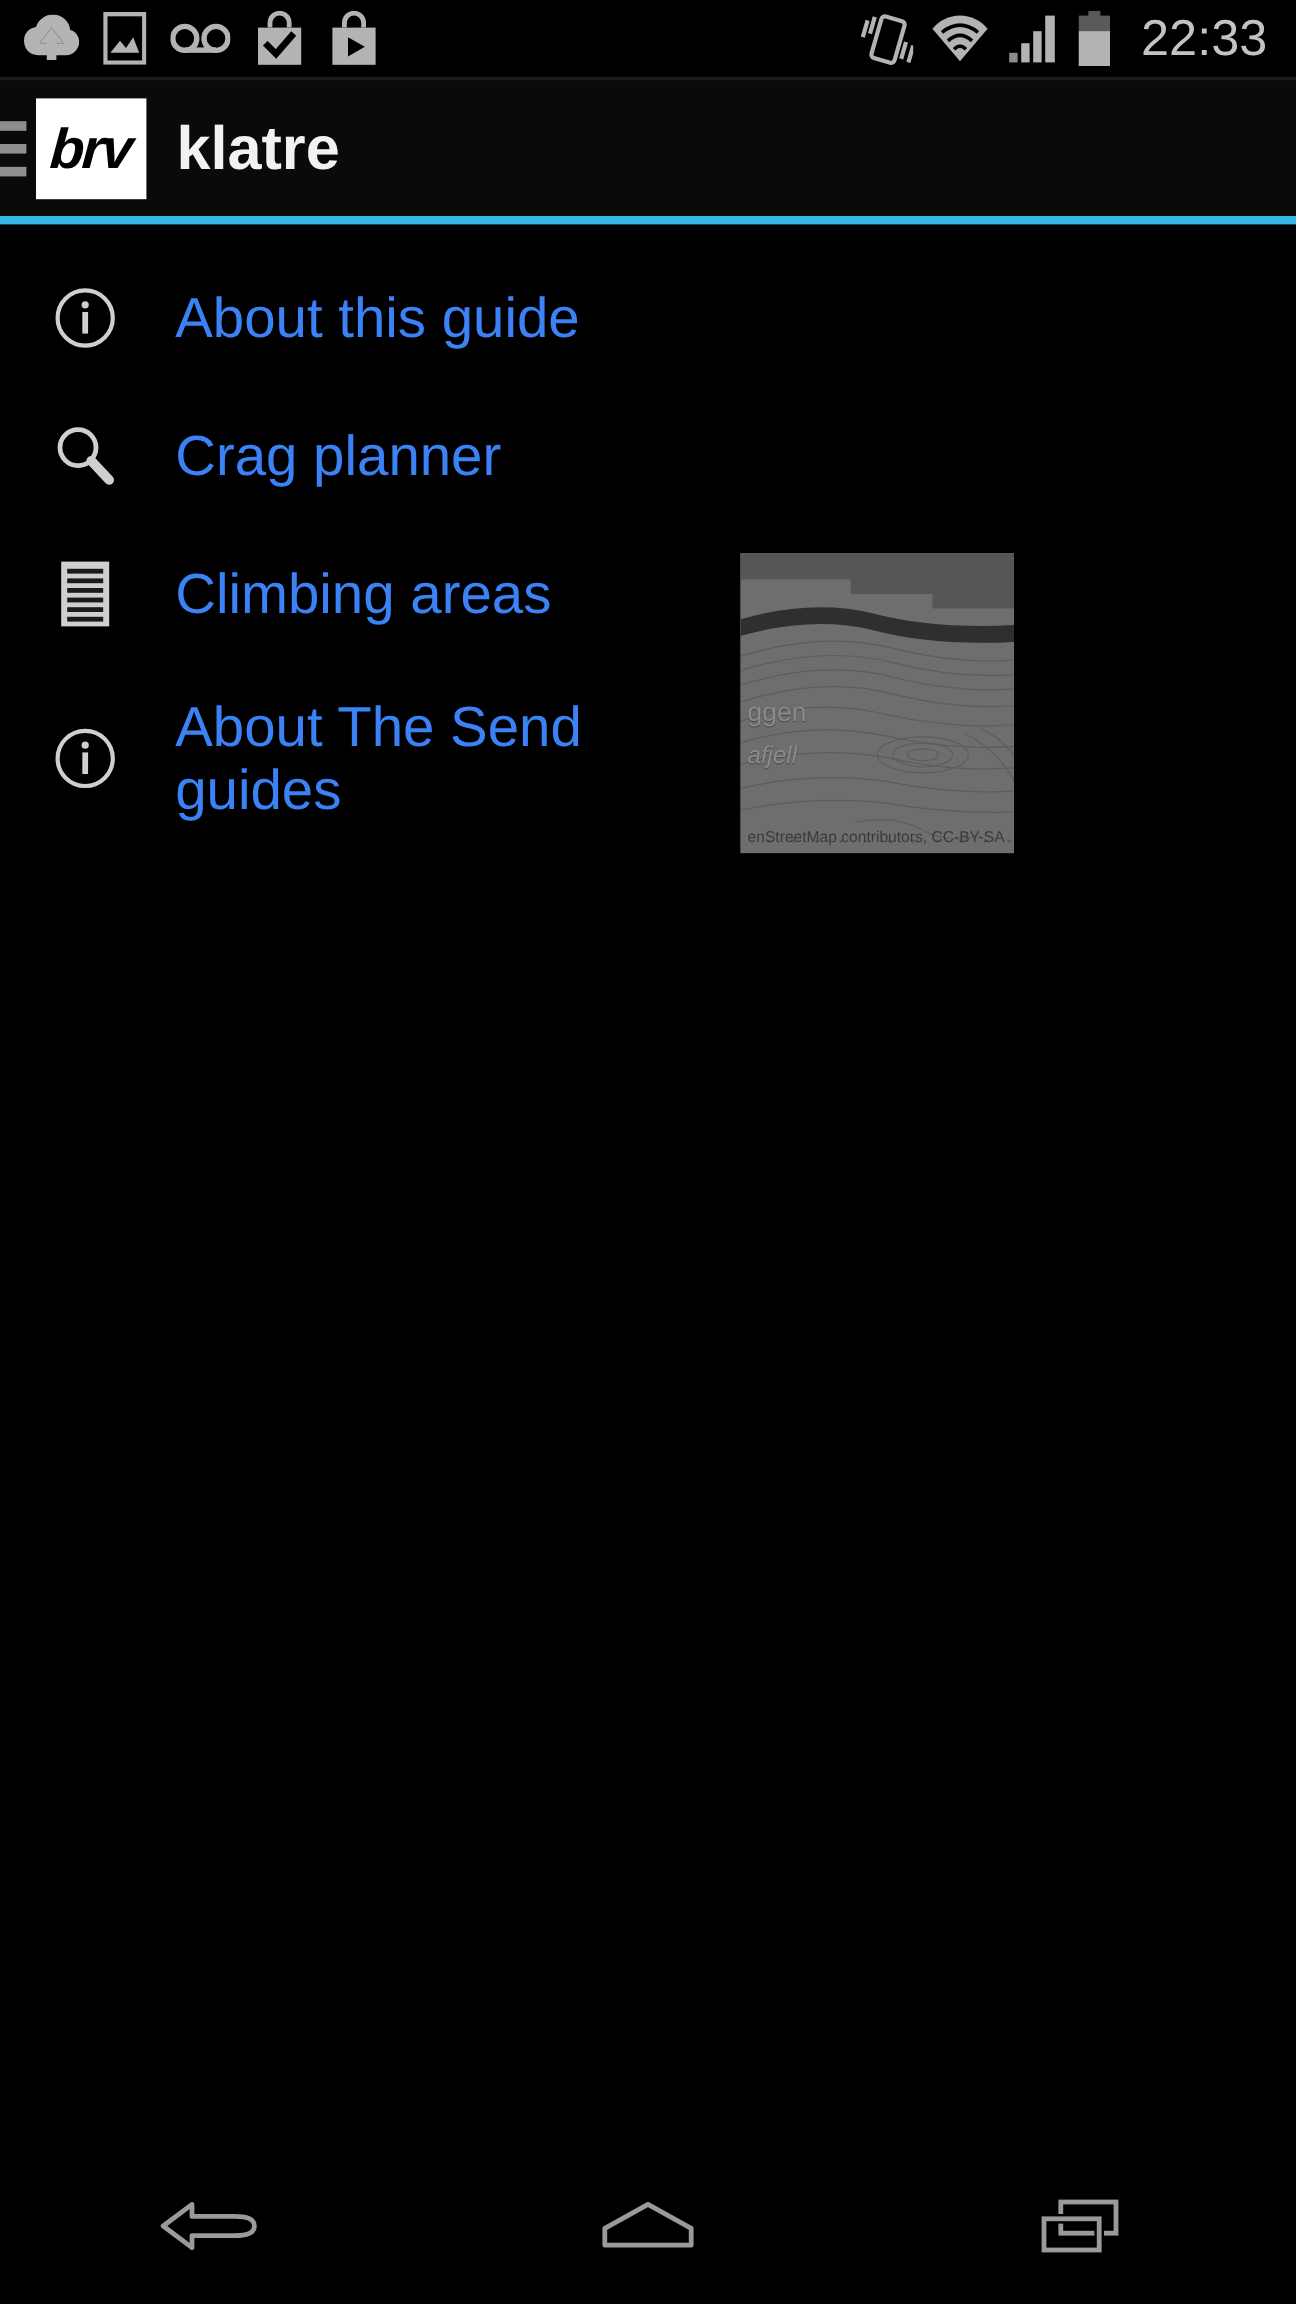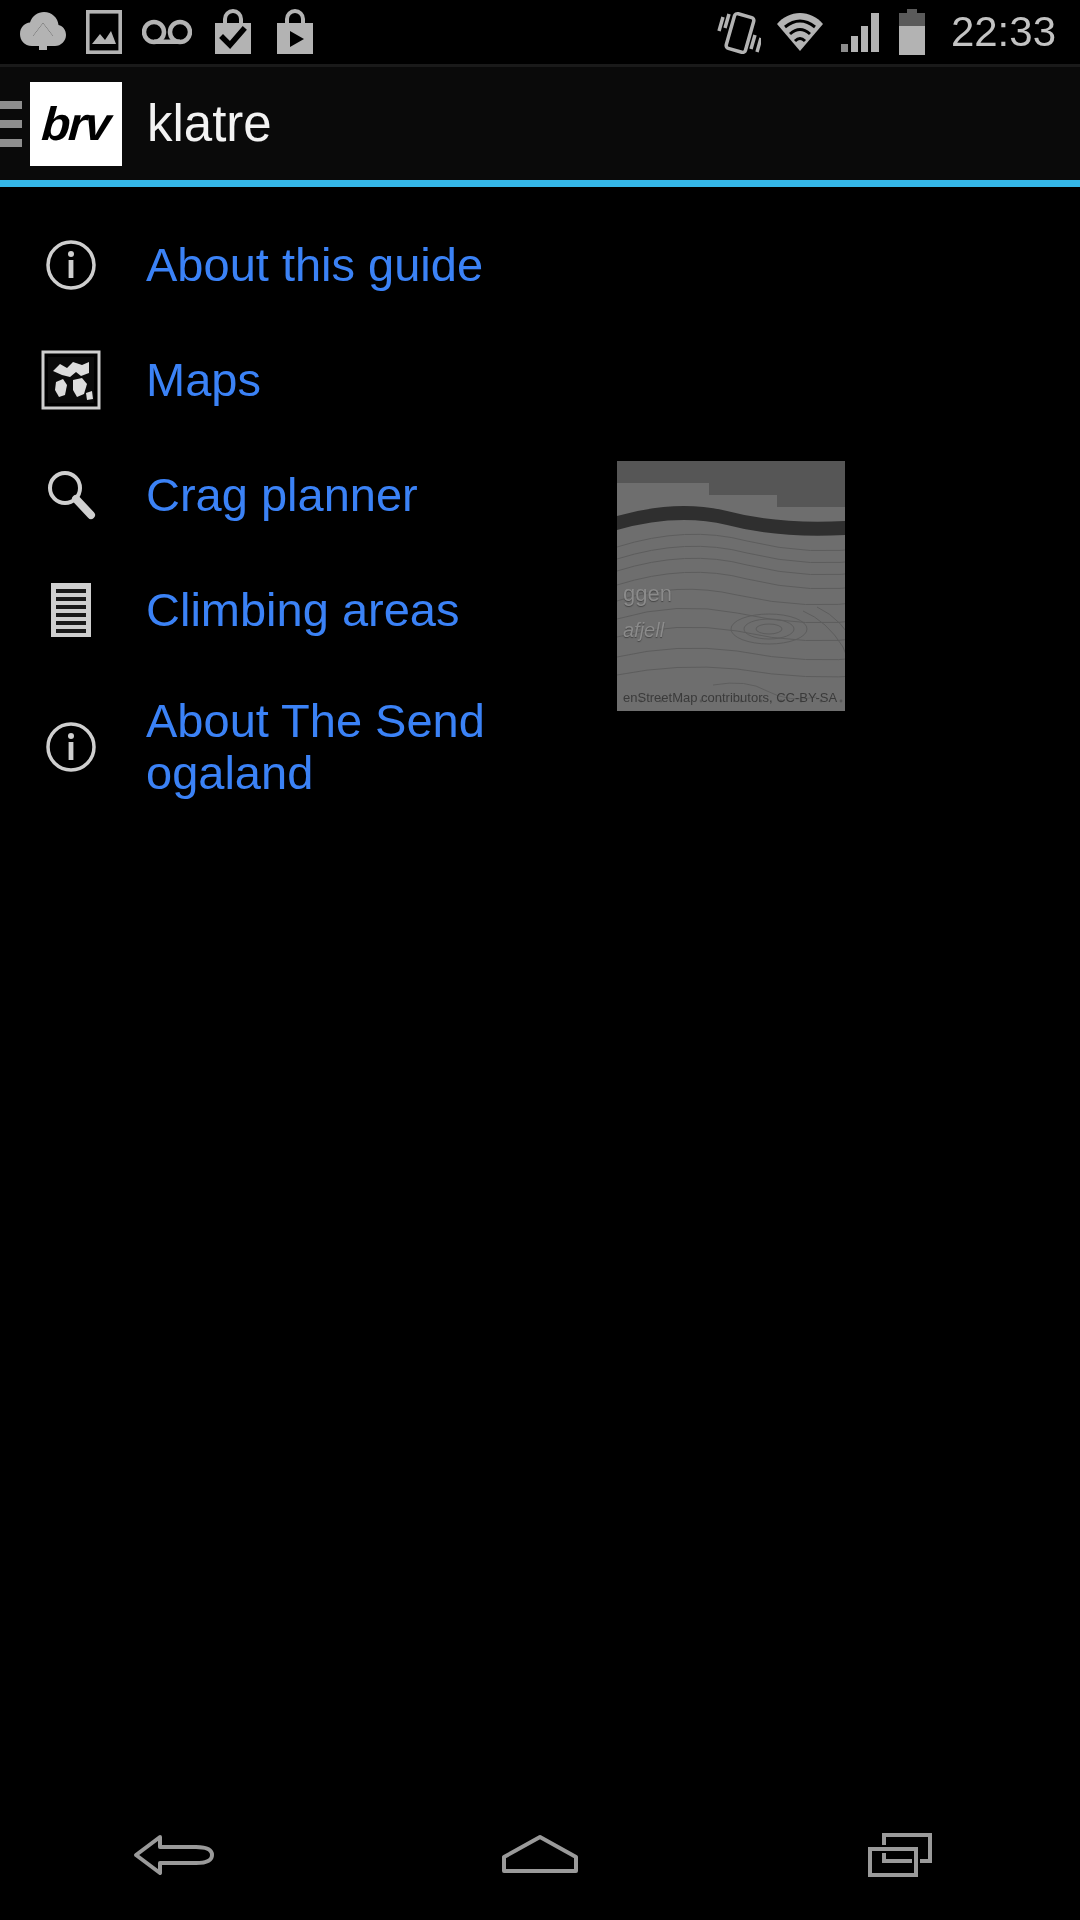"klatre" #app-title { font-weight: 400 -> 700 }
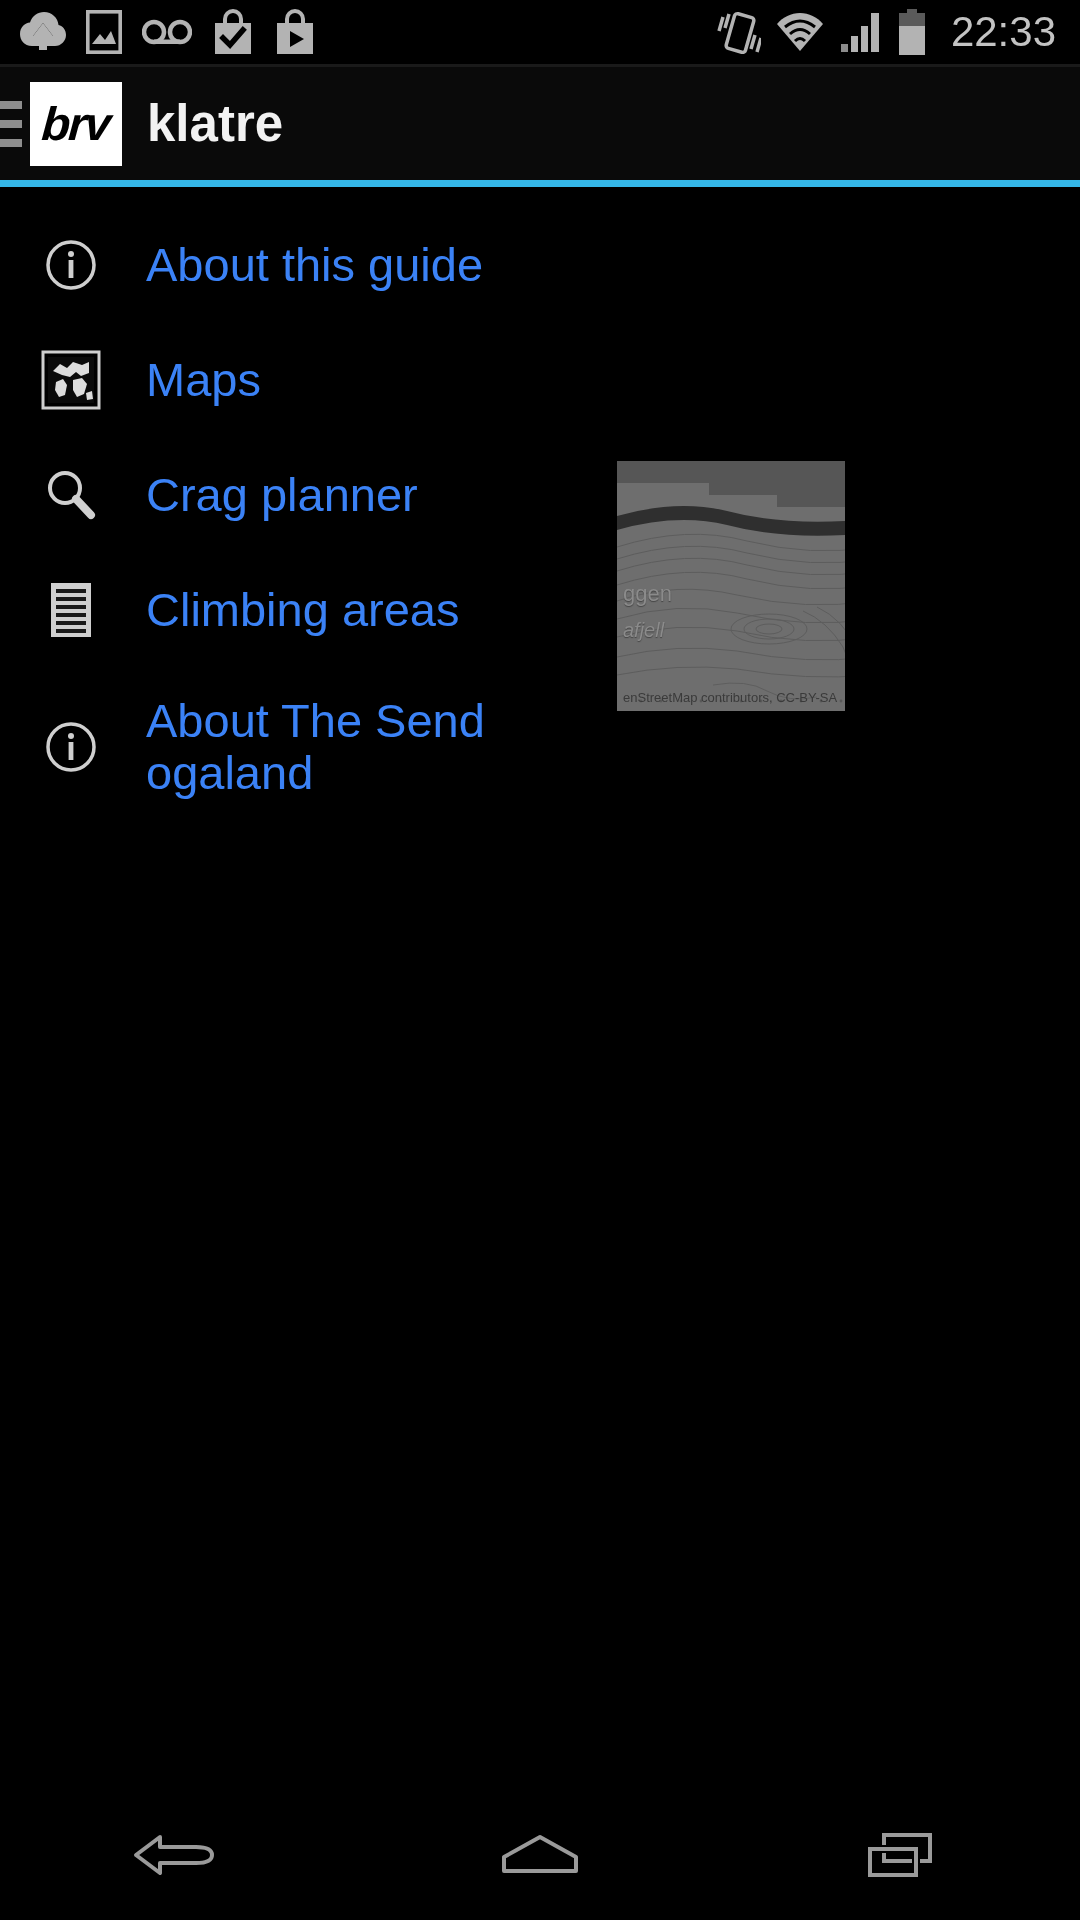"Maps" div.drawer-item { html: <div> <span> <svg> <rect></rect> <rect></rect> <path></path> <path></path> <path></path> <path></path> </svg> </span> <span>Maps</span> </div> -> none }
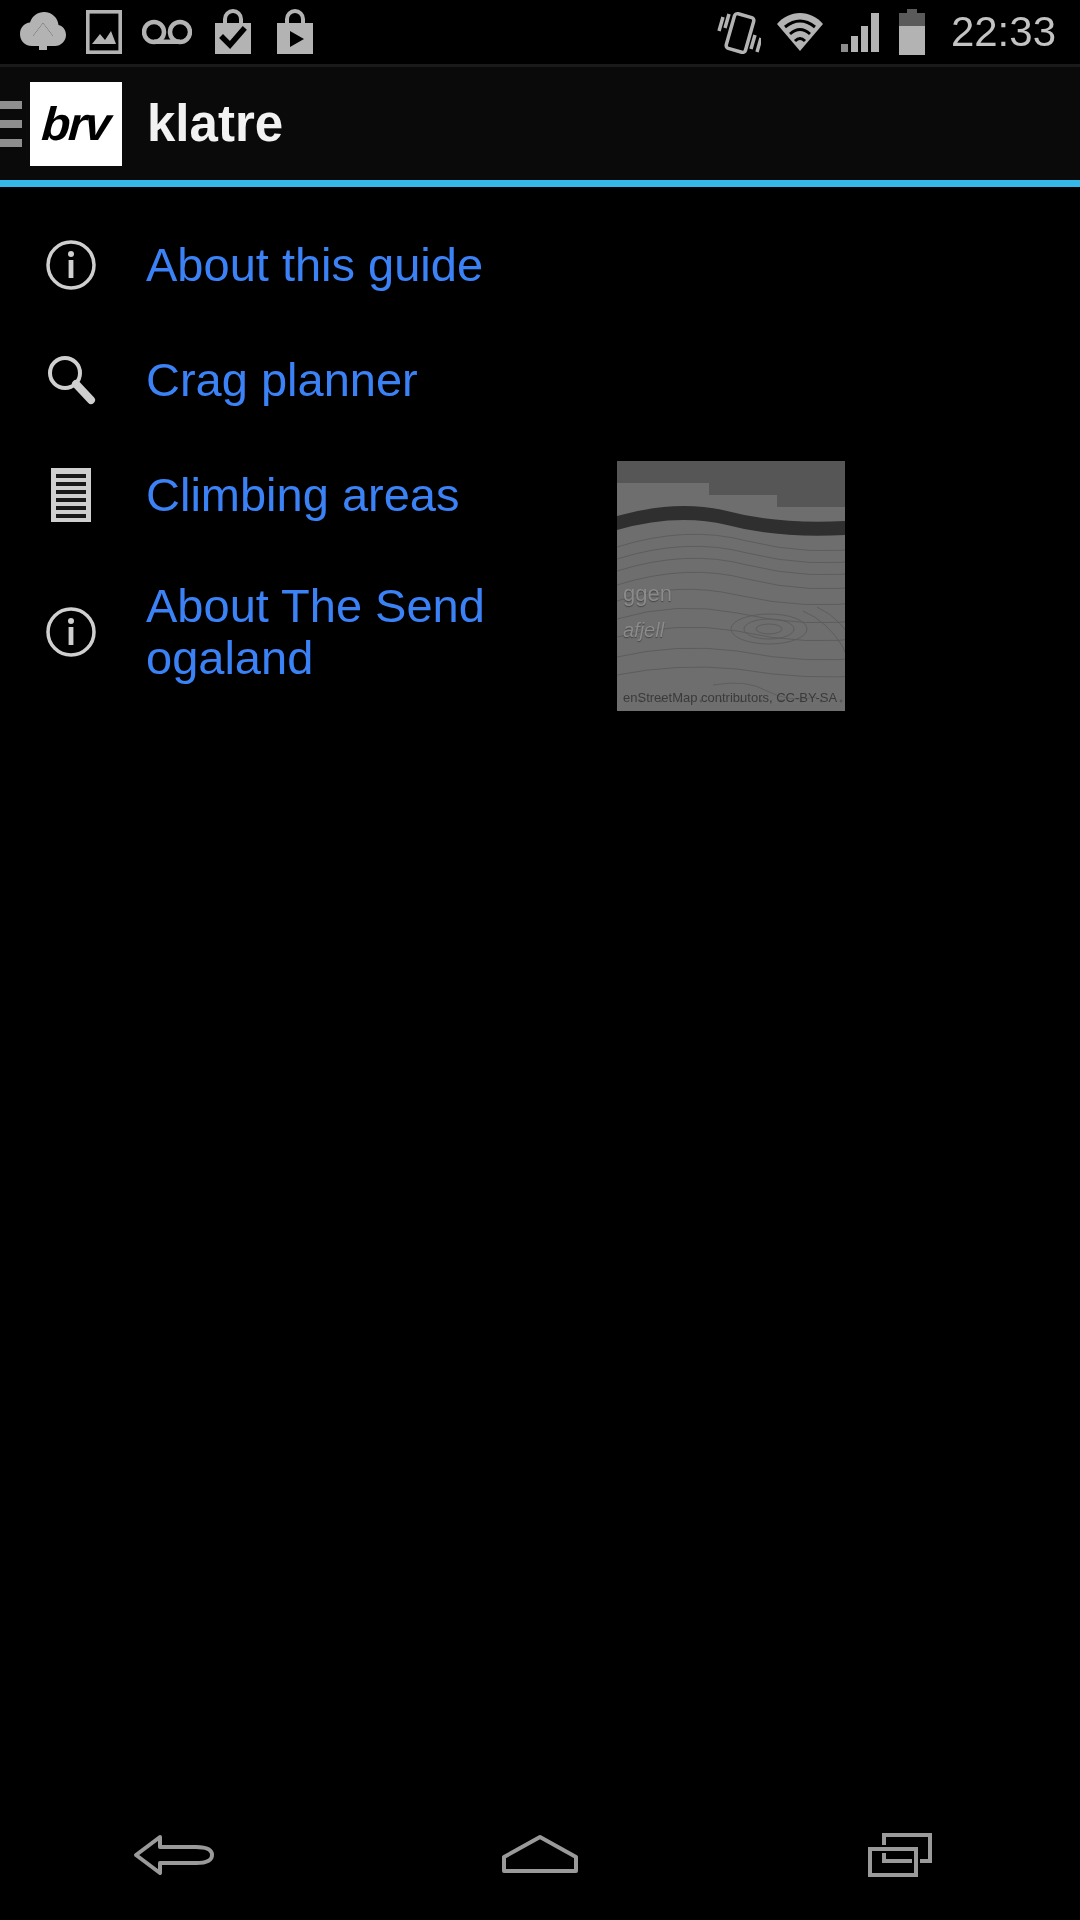"About The Send ogaland" span.drawer-label { text: ogaland -> guides }
